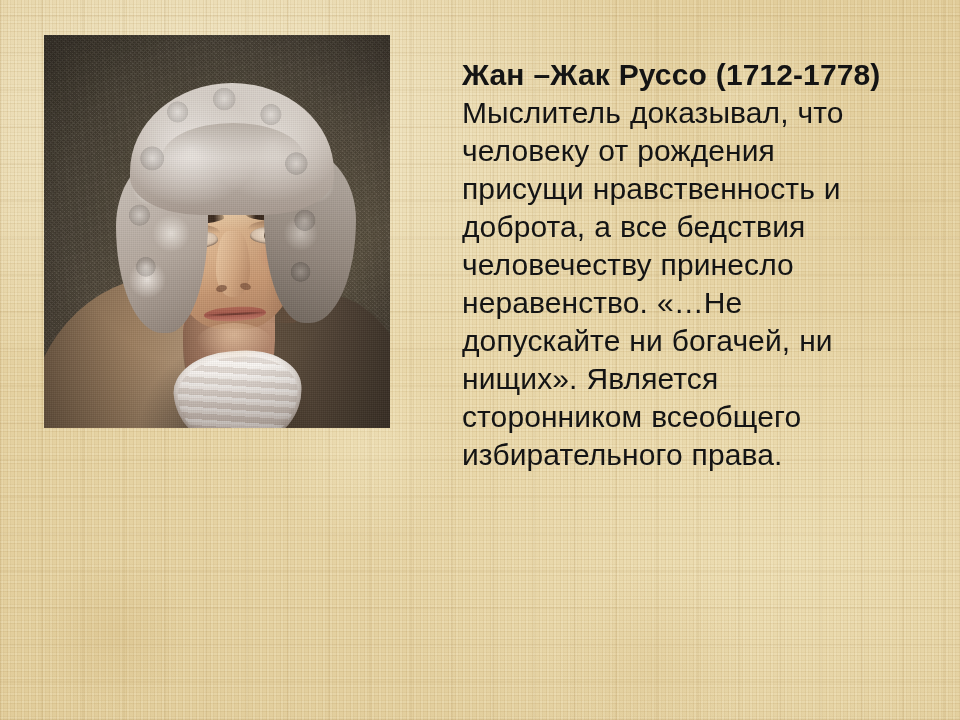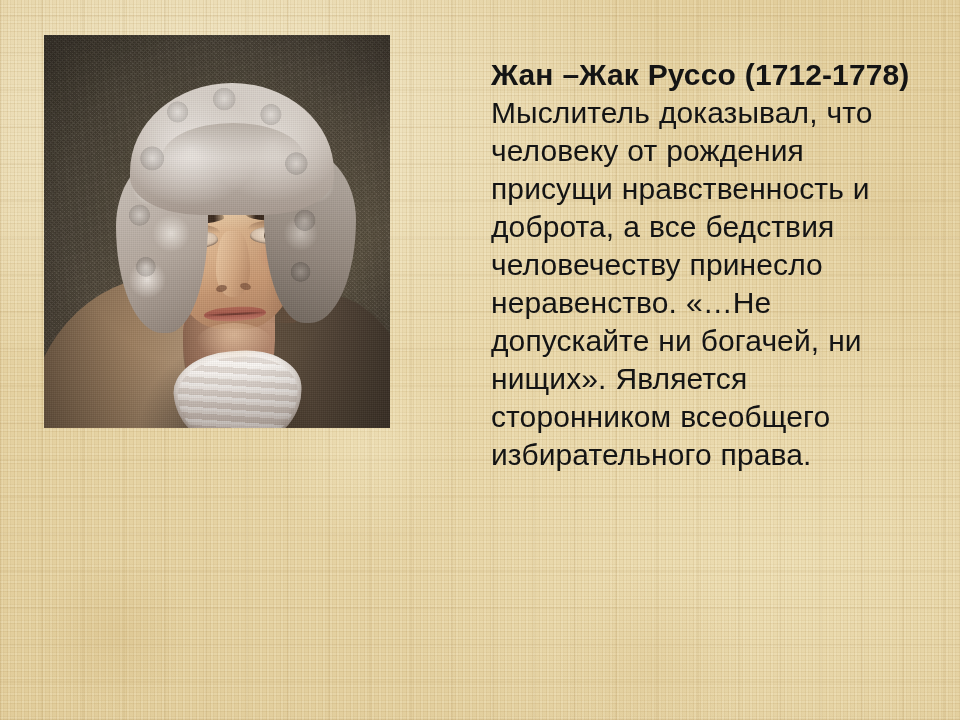"Жан –Жак Руссо (1712-1778)" .textblock { margin-left: 29px -> none }
